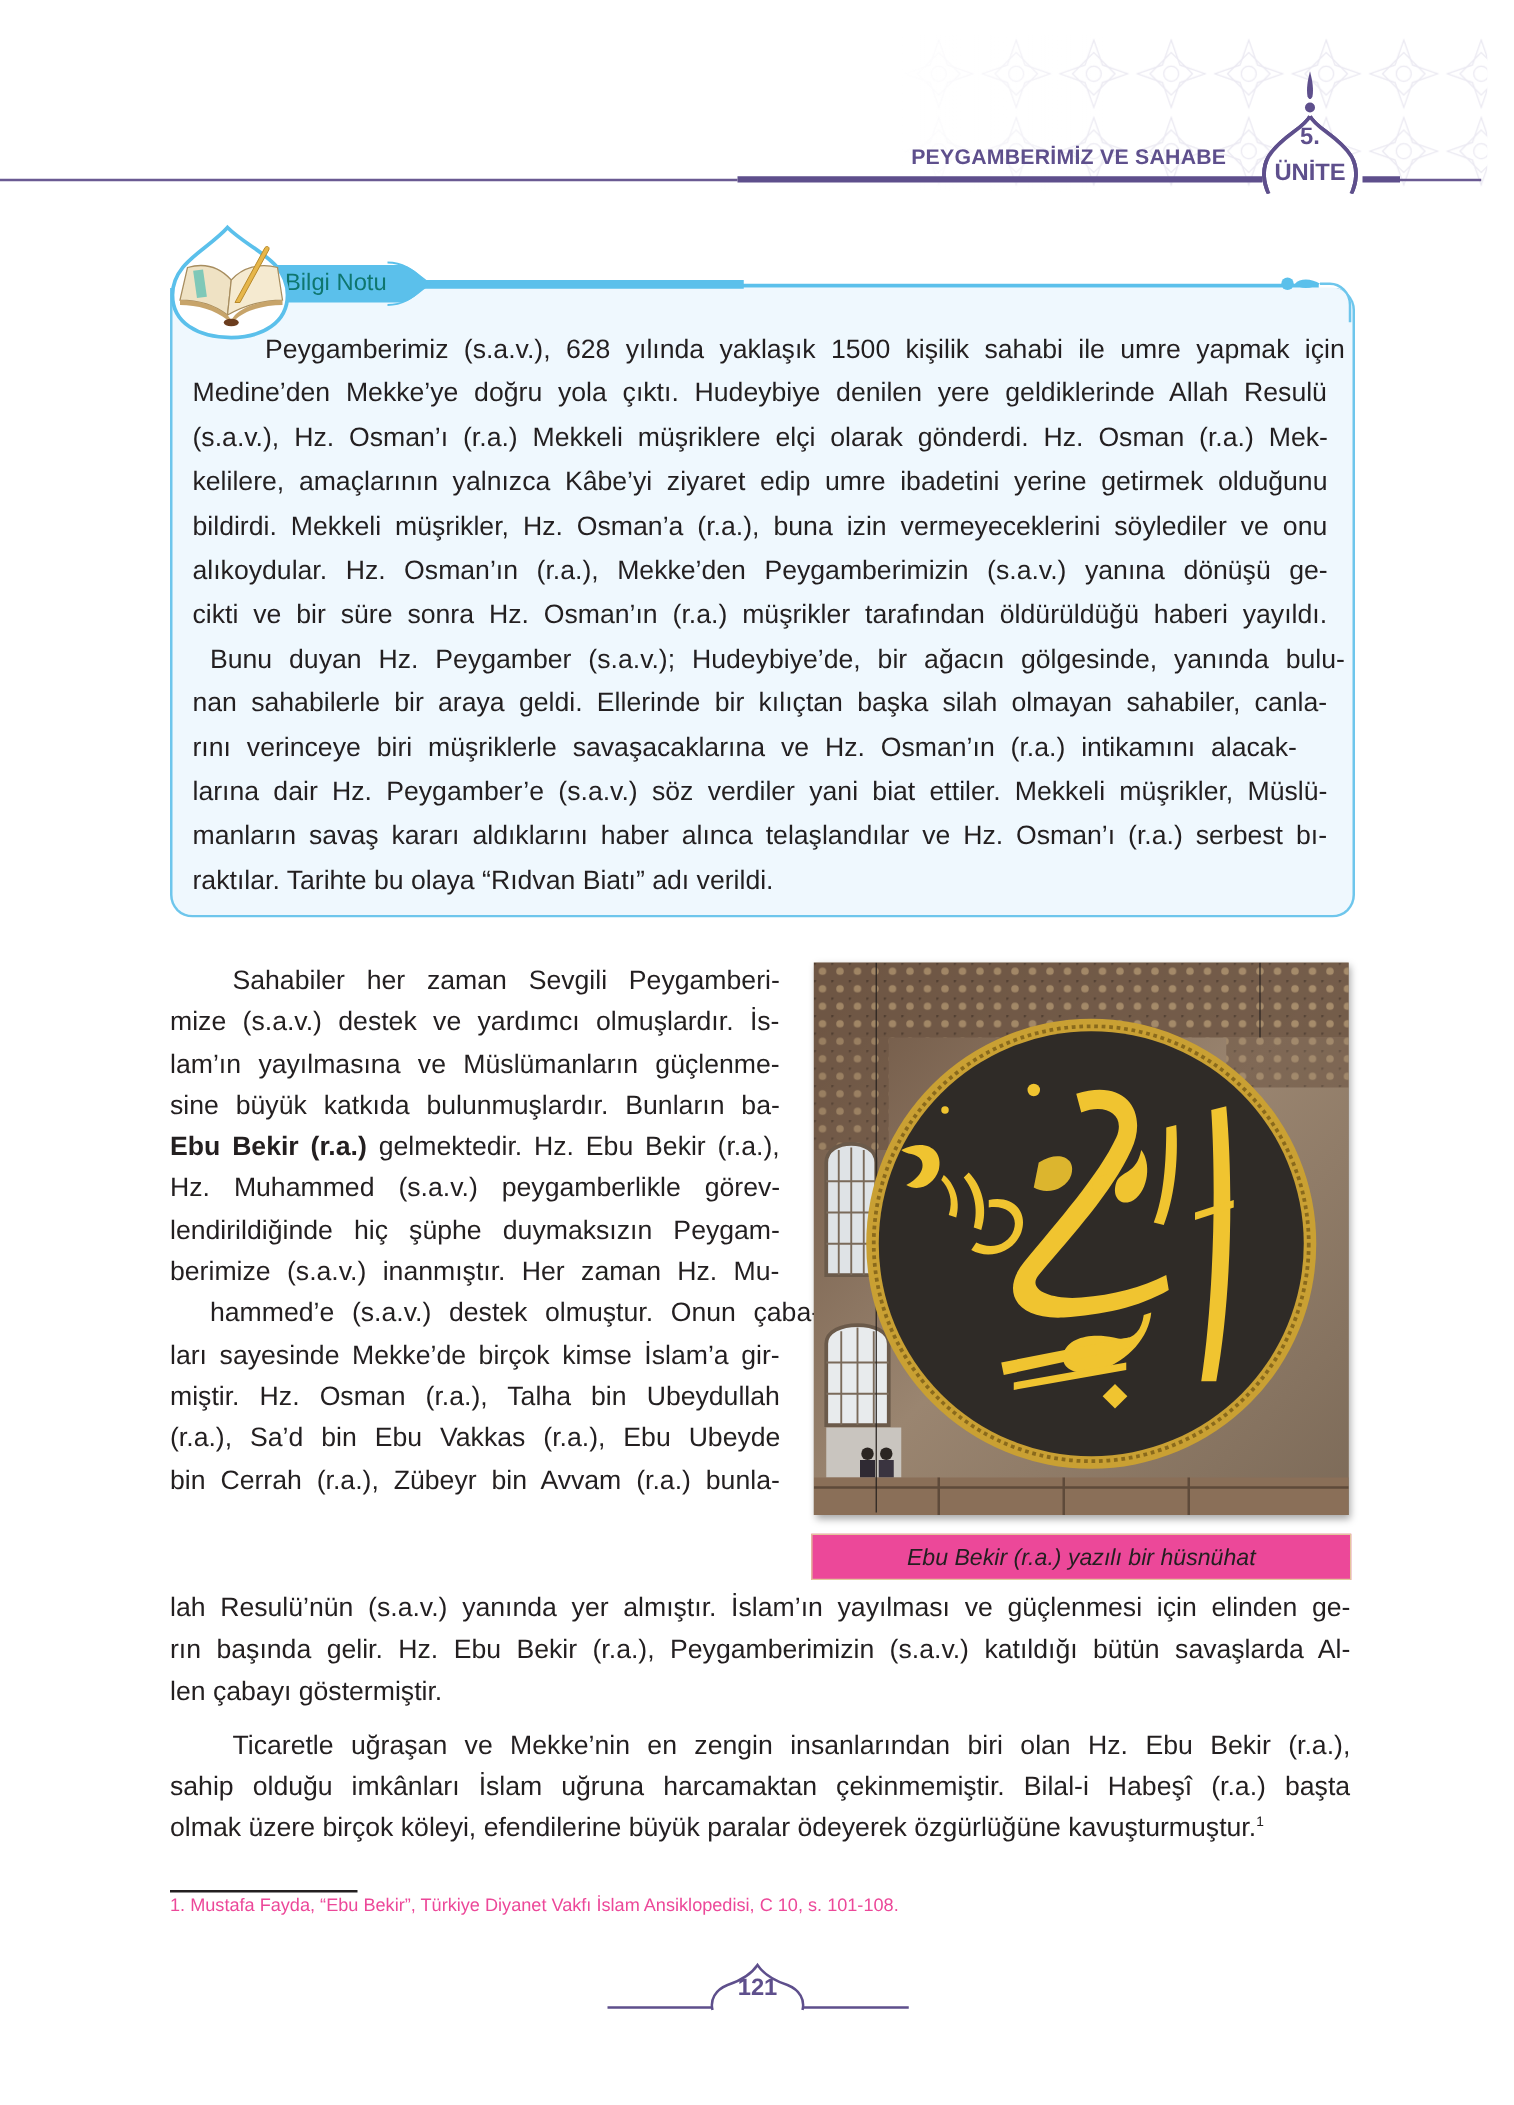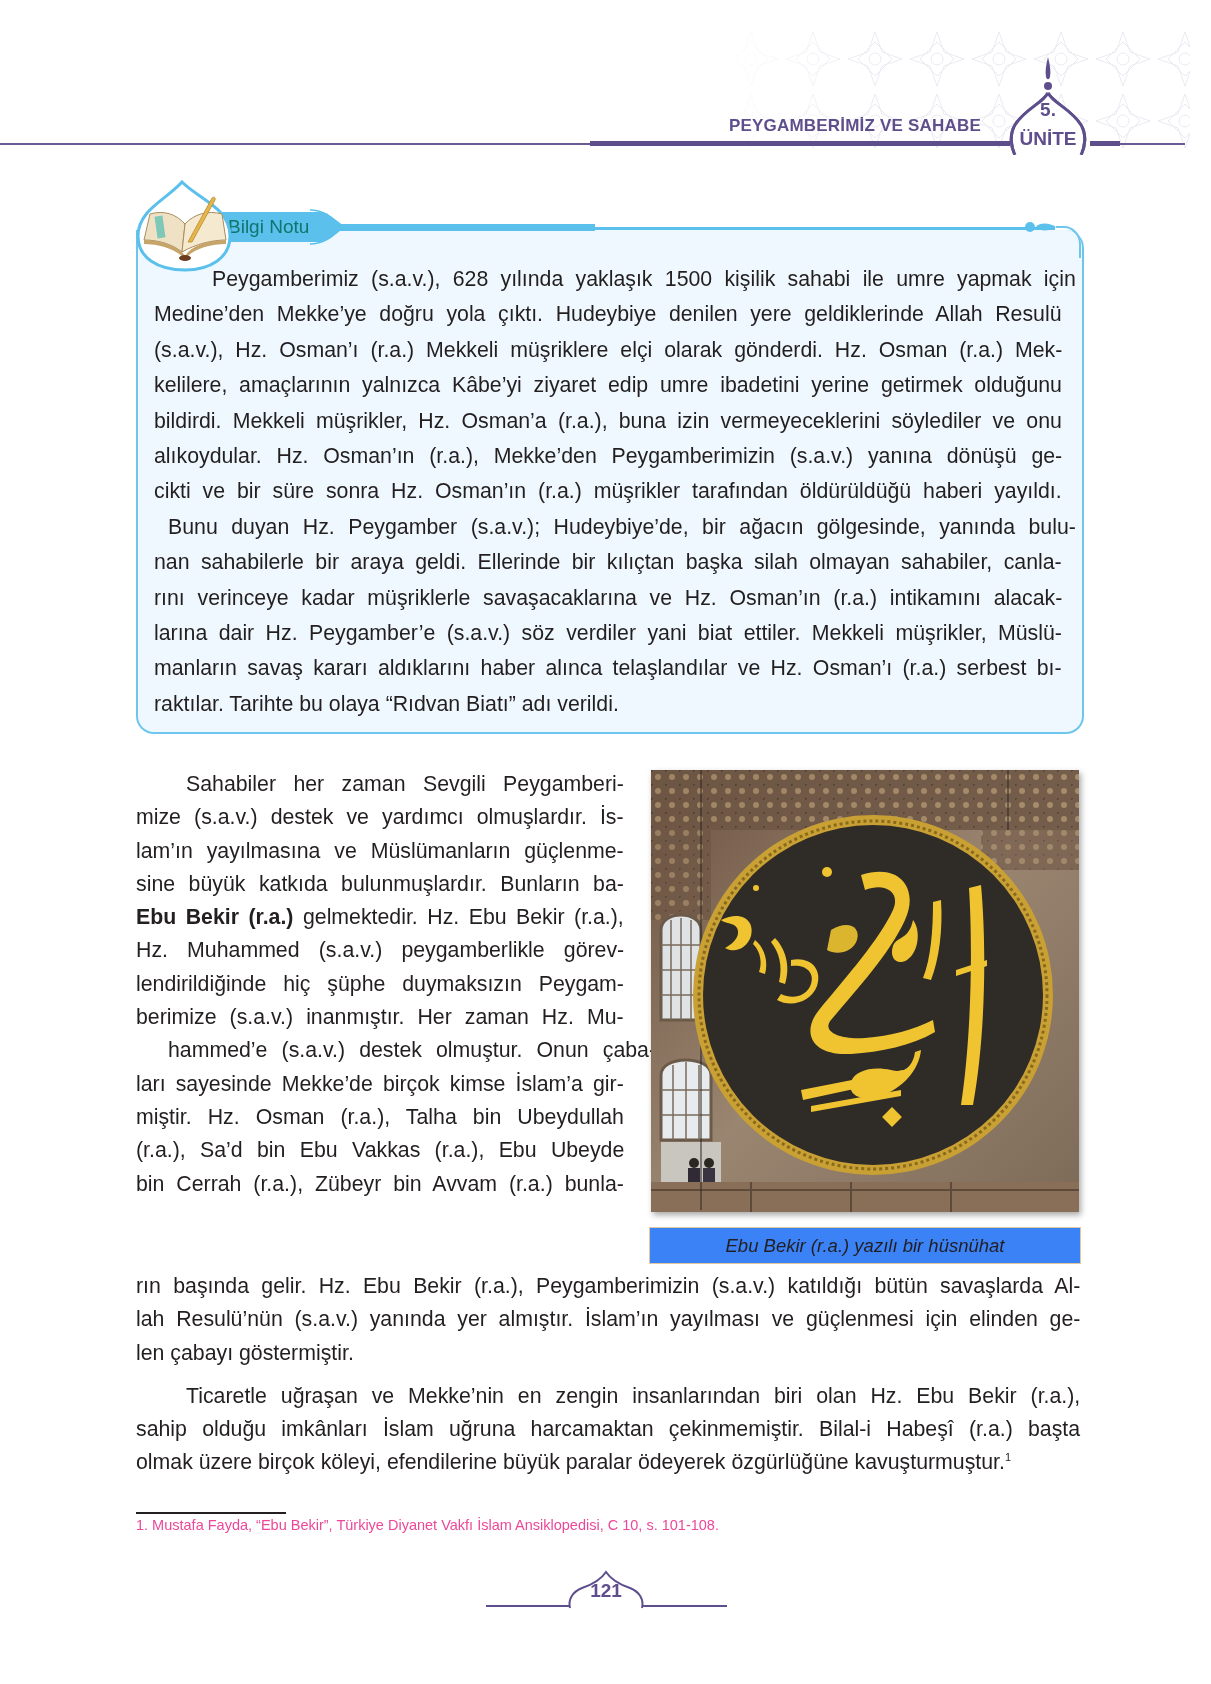"rını verinceye kadar müşriklerle" span.line { text: kadar -> biri }
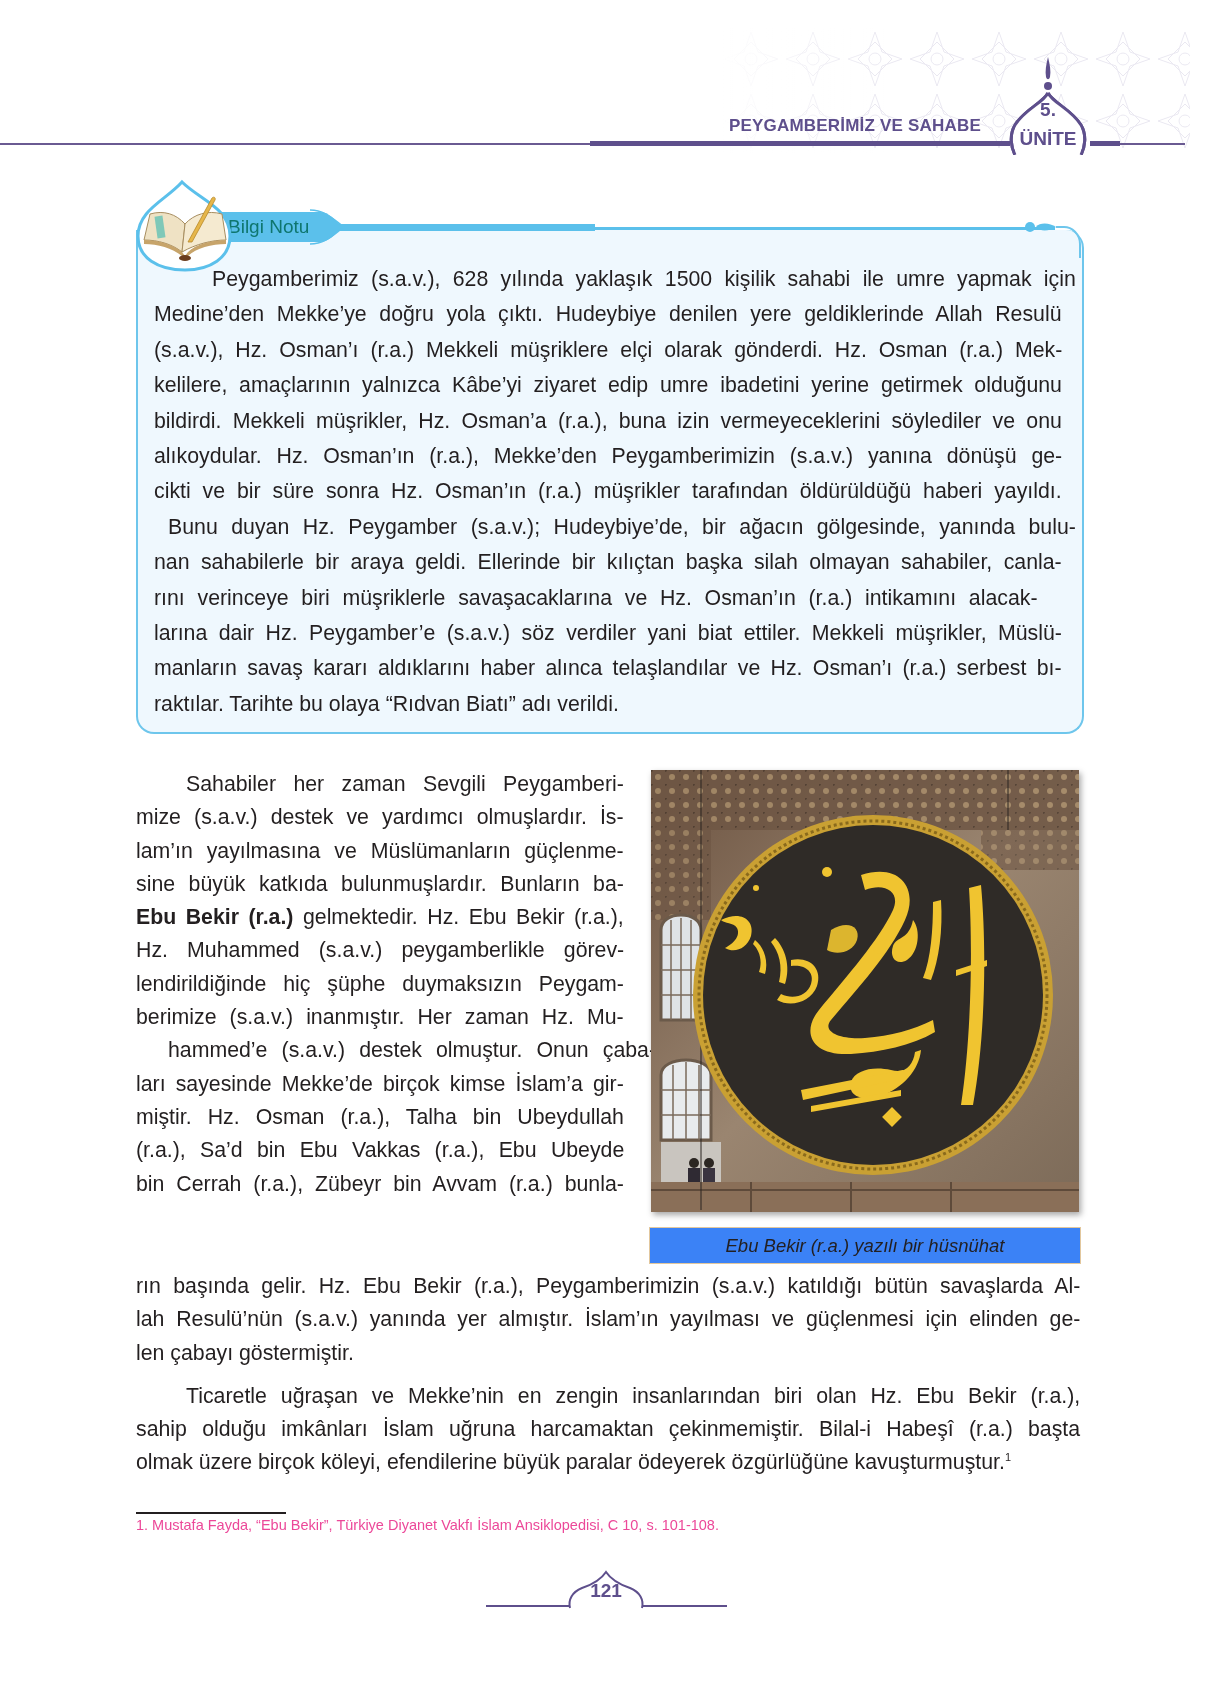"Ebu Bekir (r.a.) yazılı bir" .caption { background: #3b82f6 -> #ec4899 }
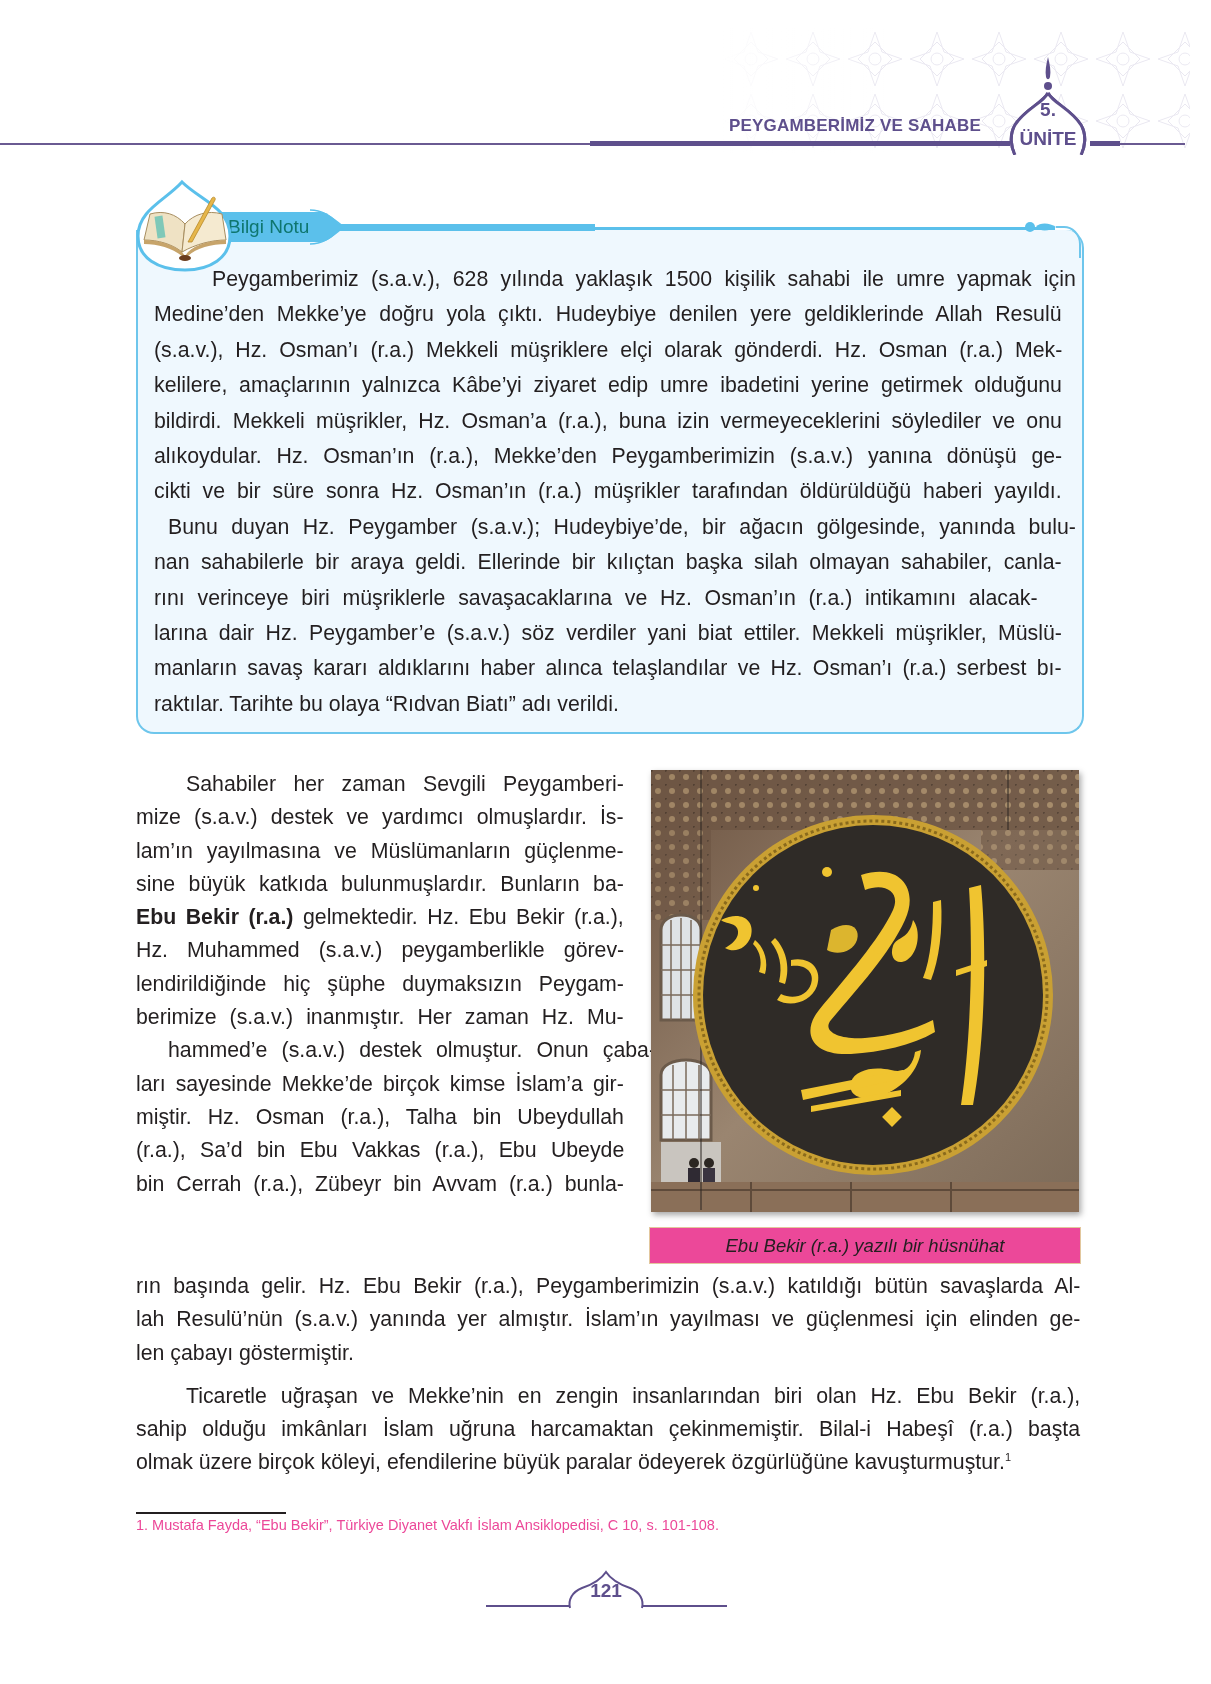"rın başında gelir. Hz. Ebu" span.line { order: before "lah Resulü’nün (s.a.v.) yanında yer" -> after "lah Resulü’nün (s.a.v.) yanında yer" }
